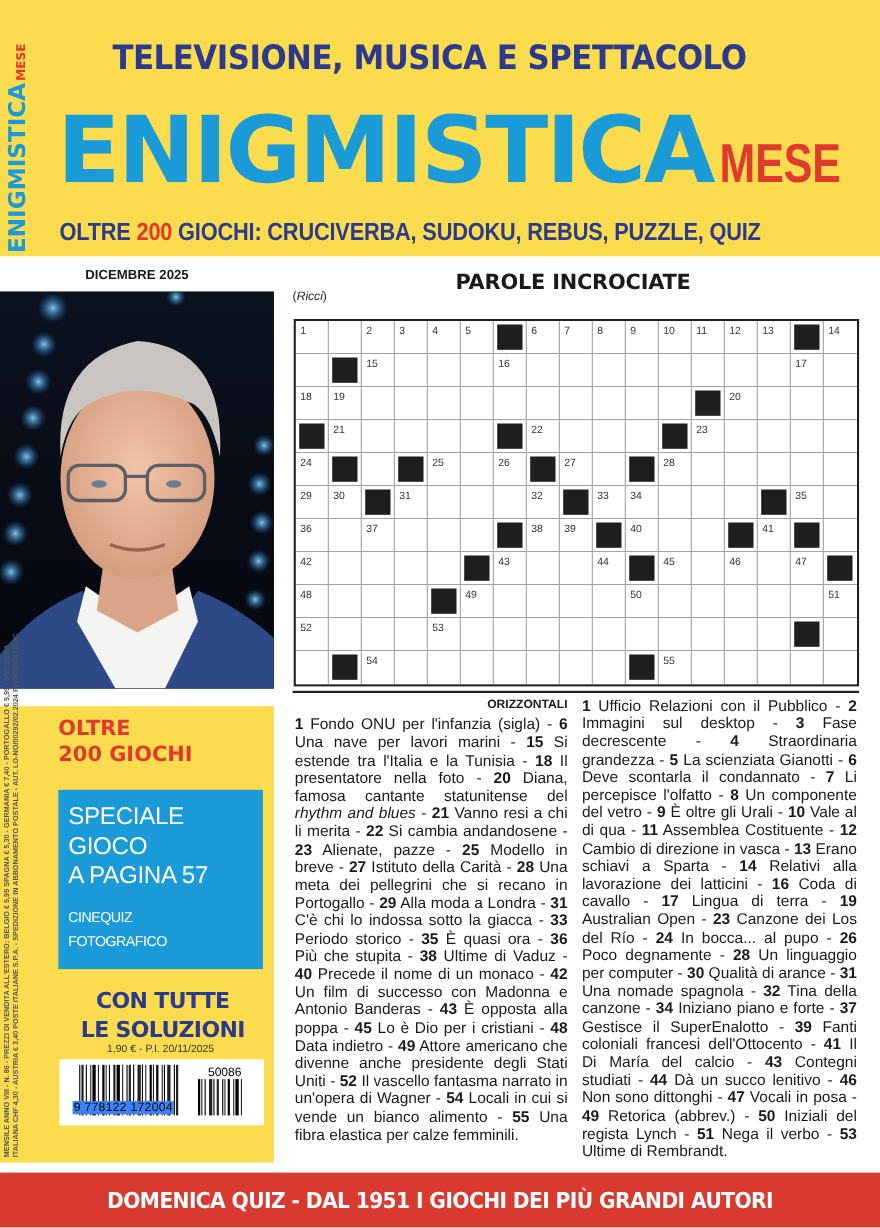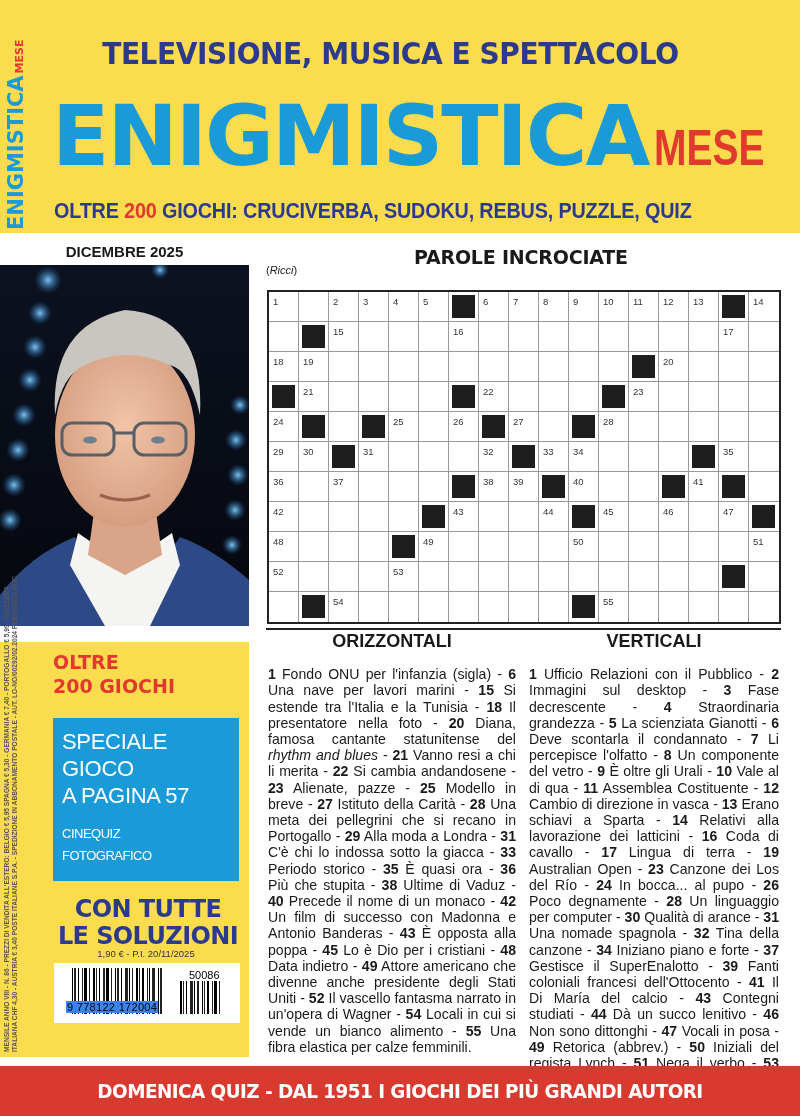"DICEMBRE 2025" .date { font-size: 15px -> 12px }
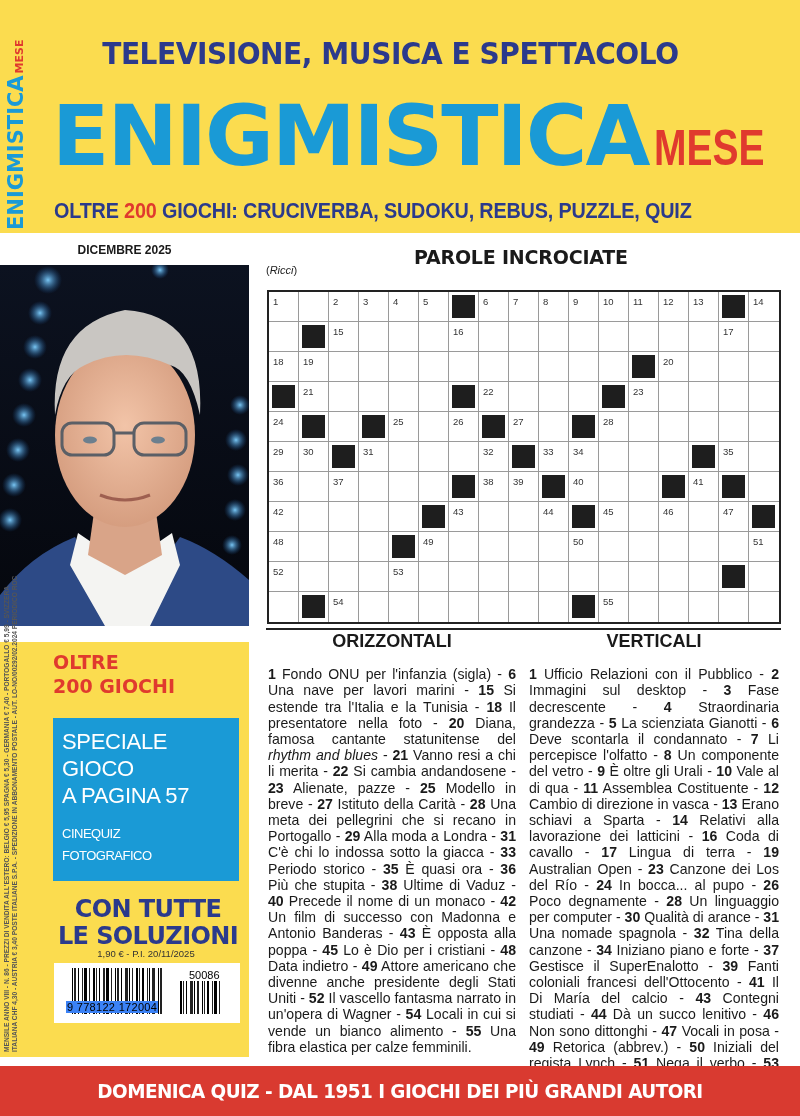"ORIZZONTALI" .clues-h { font-size: 18px -> 11px; margin-bottom: 17px -> 1px; text-align: center -> right }
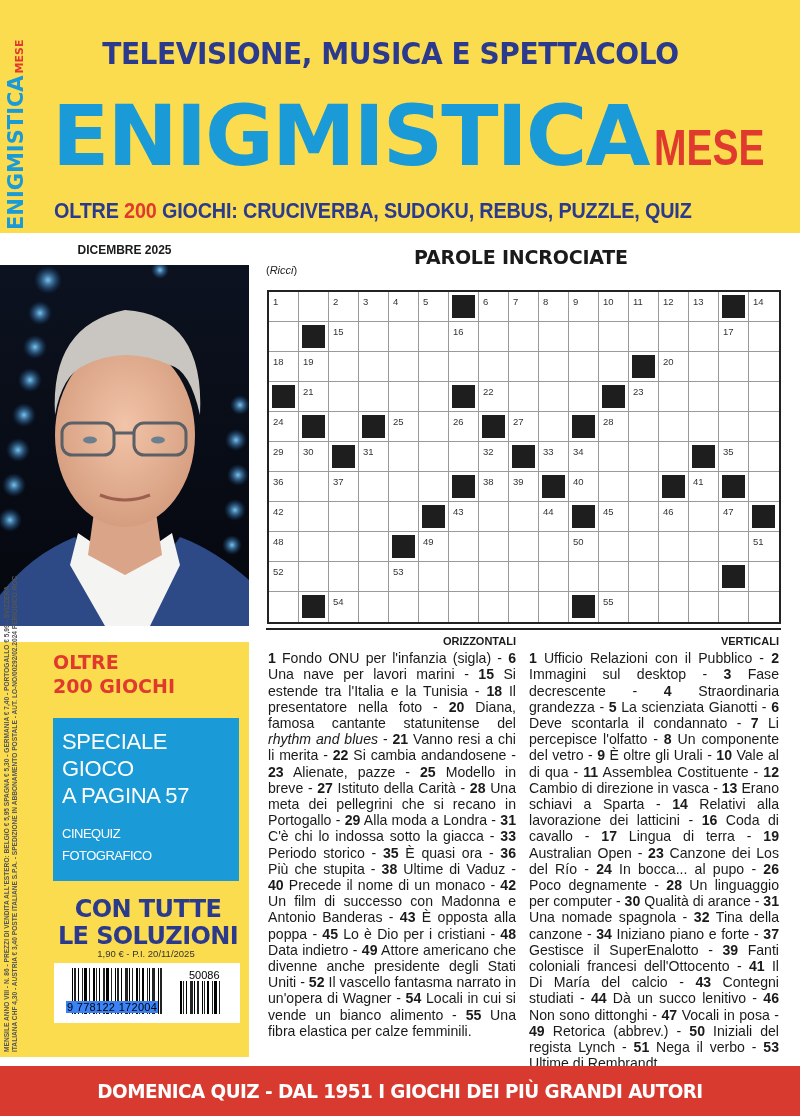"VERTICALI" div.clues-h { html: <div>VERTICALI</div> -> none }
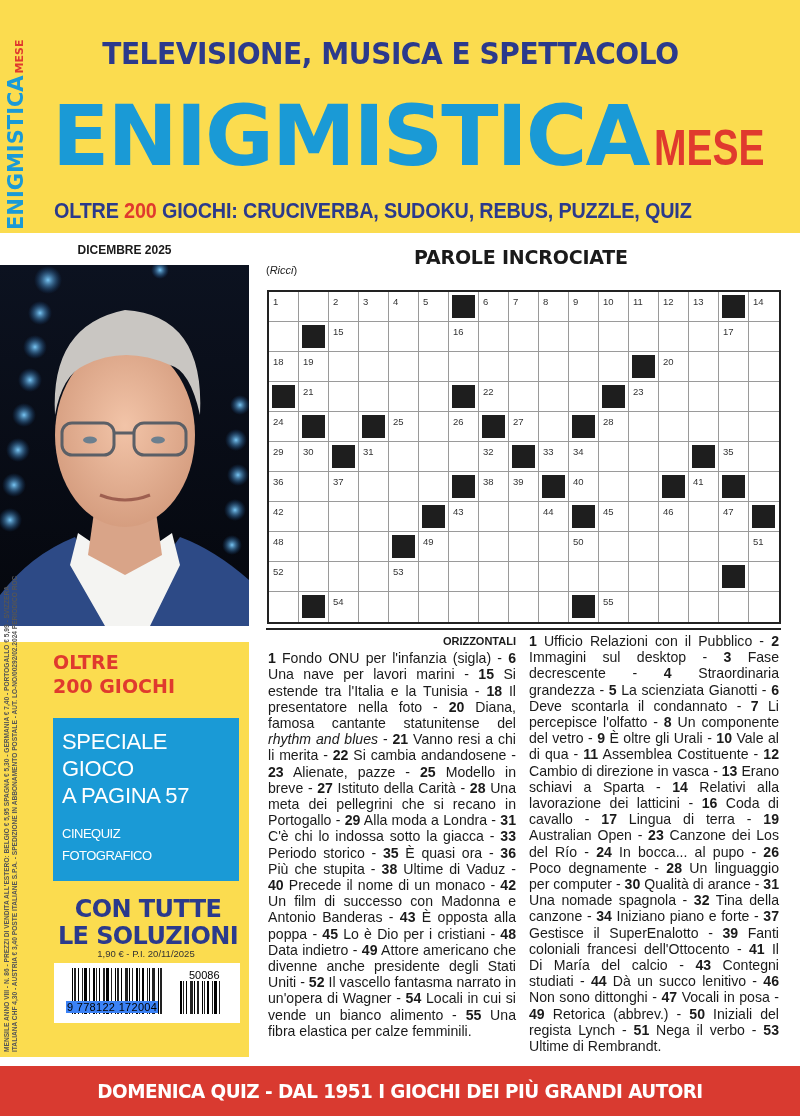"CON TUTTE" .promo-sol { font-size: 24px -> 20px }
